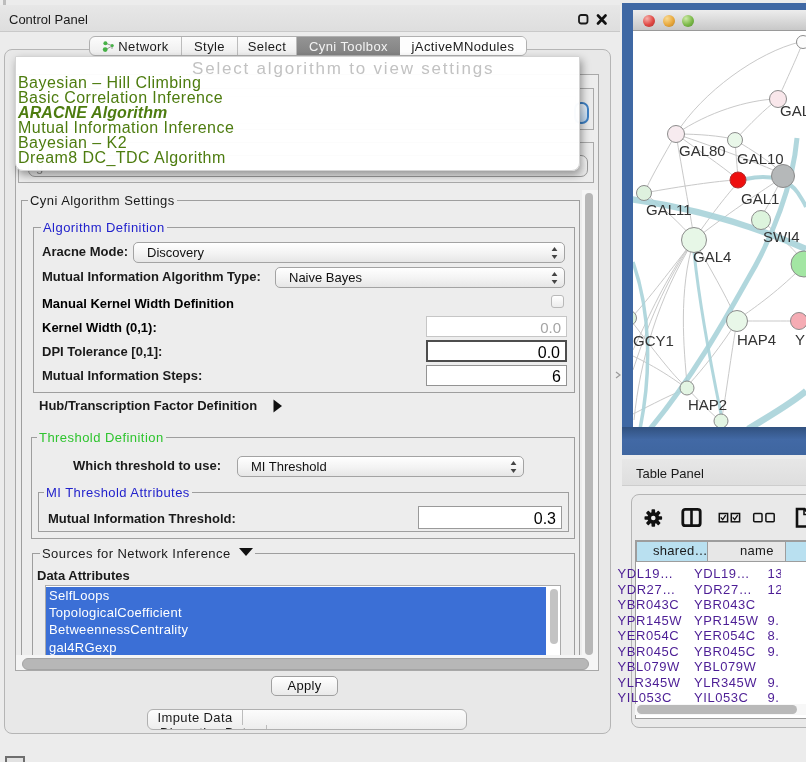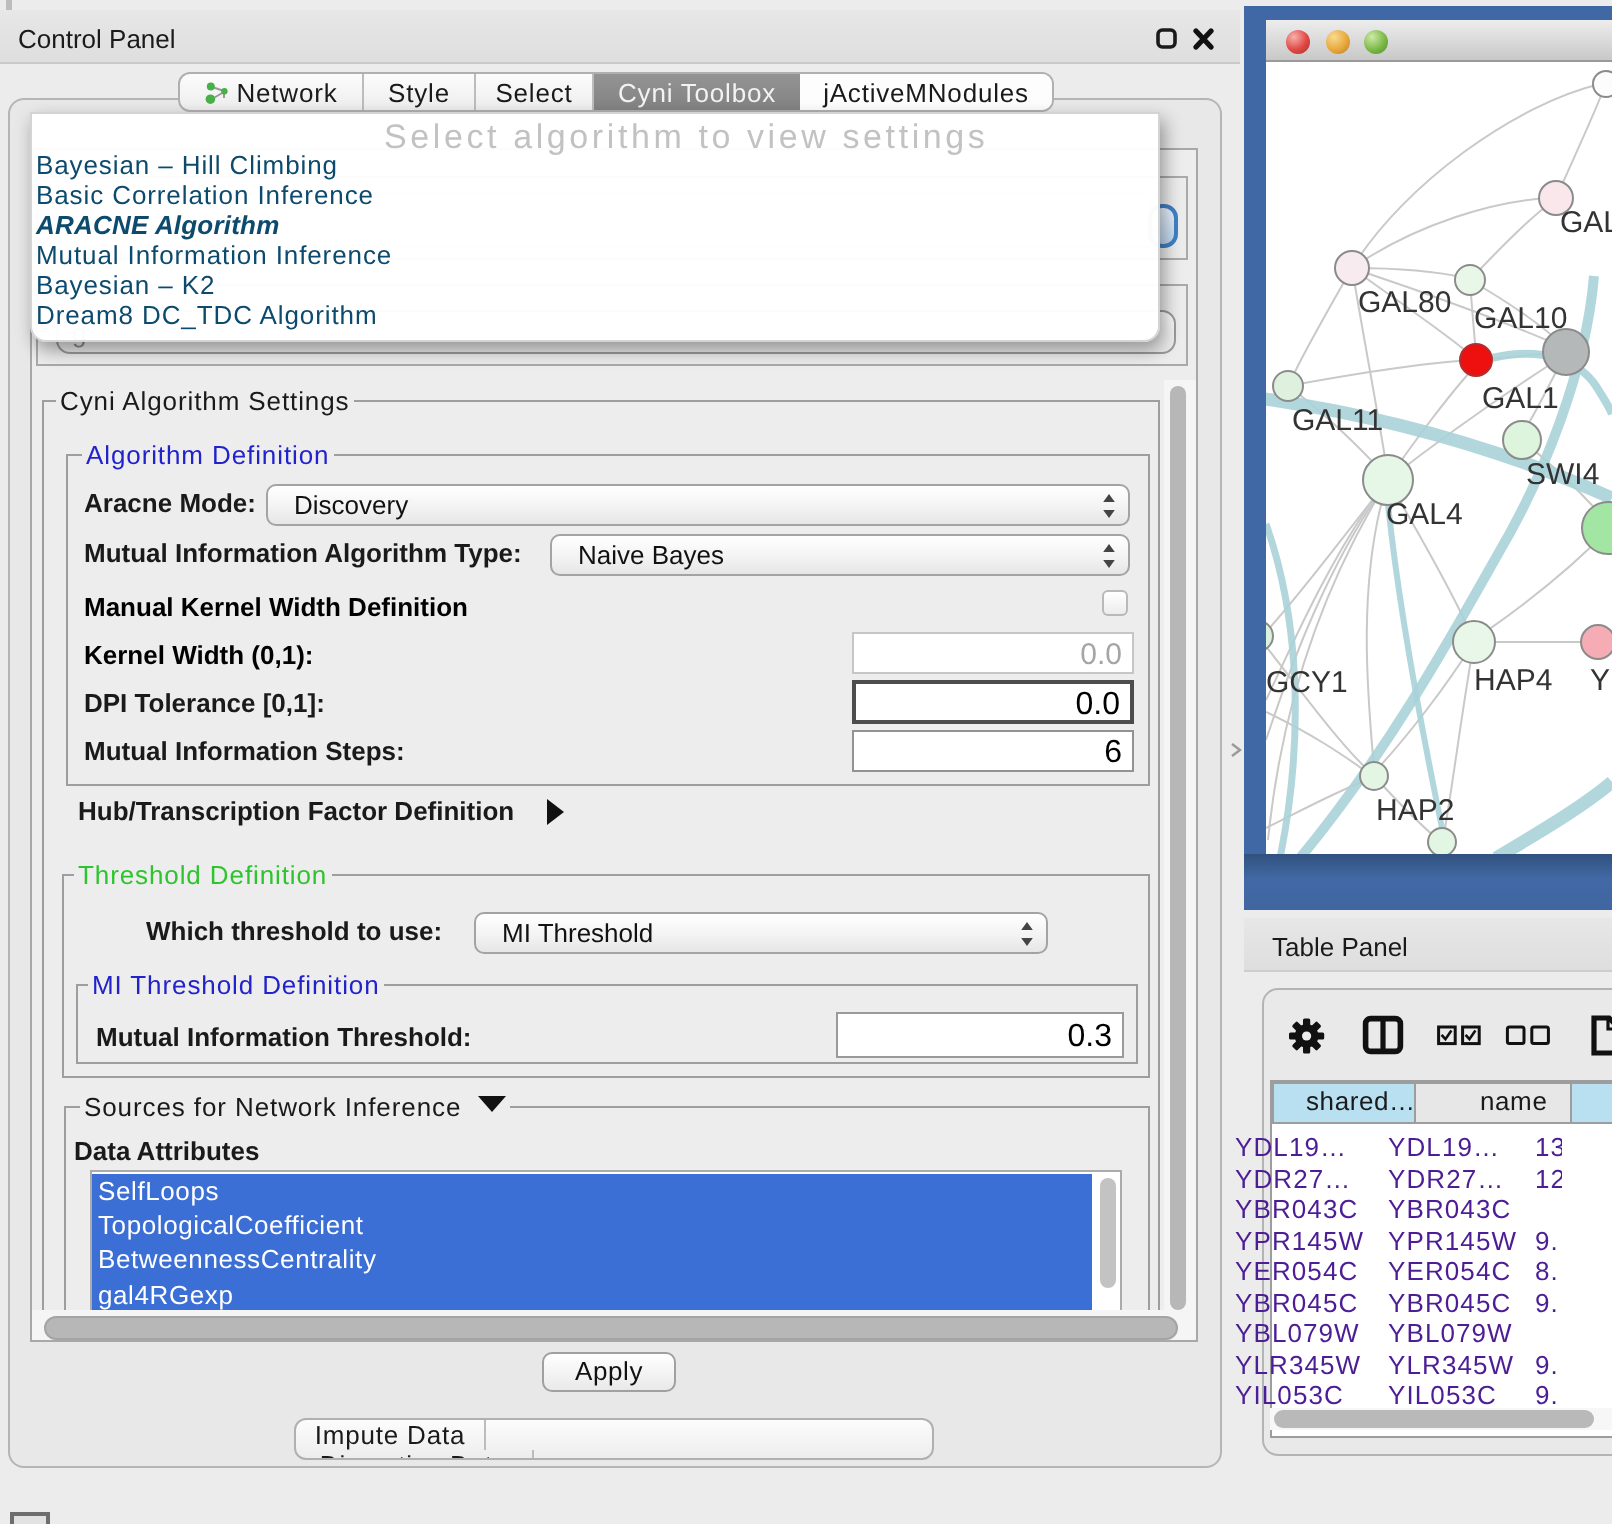"Bayesian – Hill Climbing" div.abs { color: #0c4a6e -> #4d7c0f; font-size: 13px -> 16px }
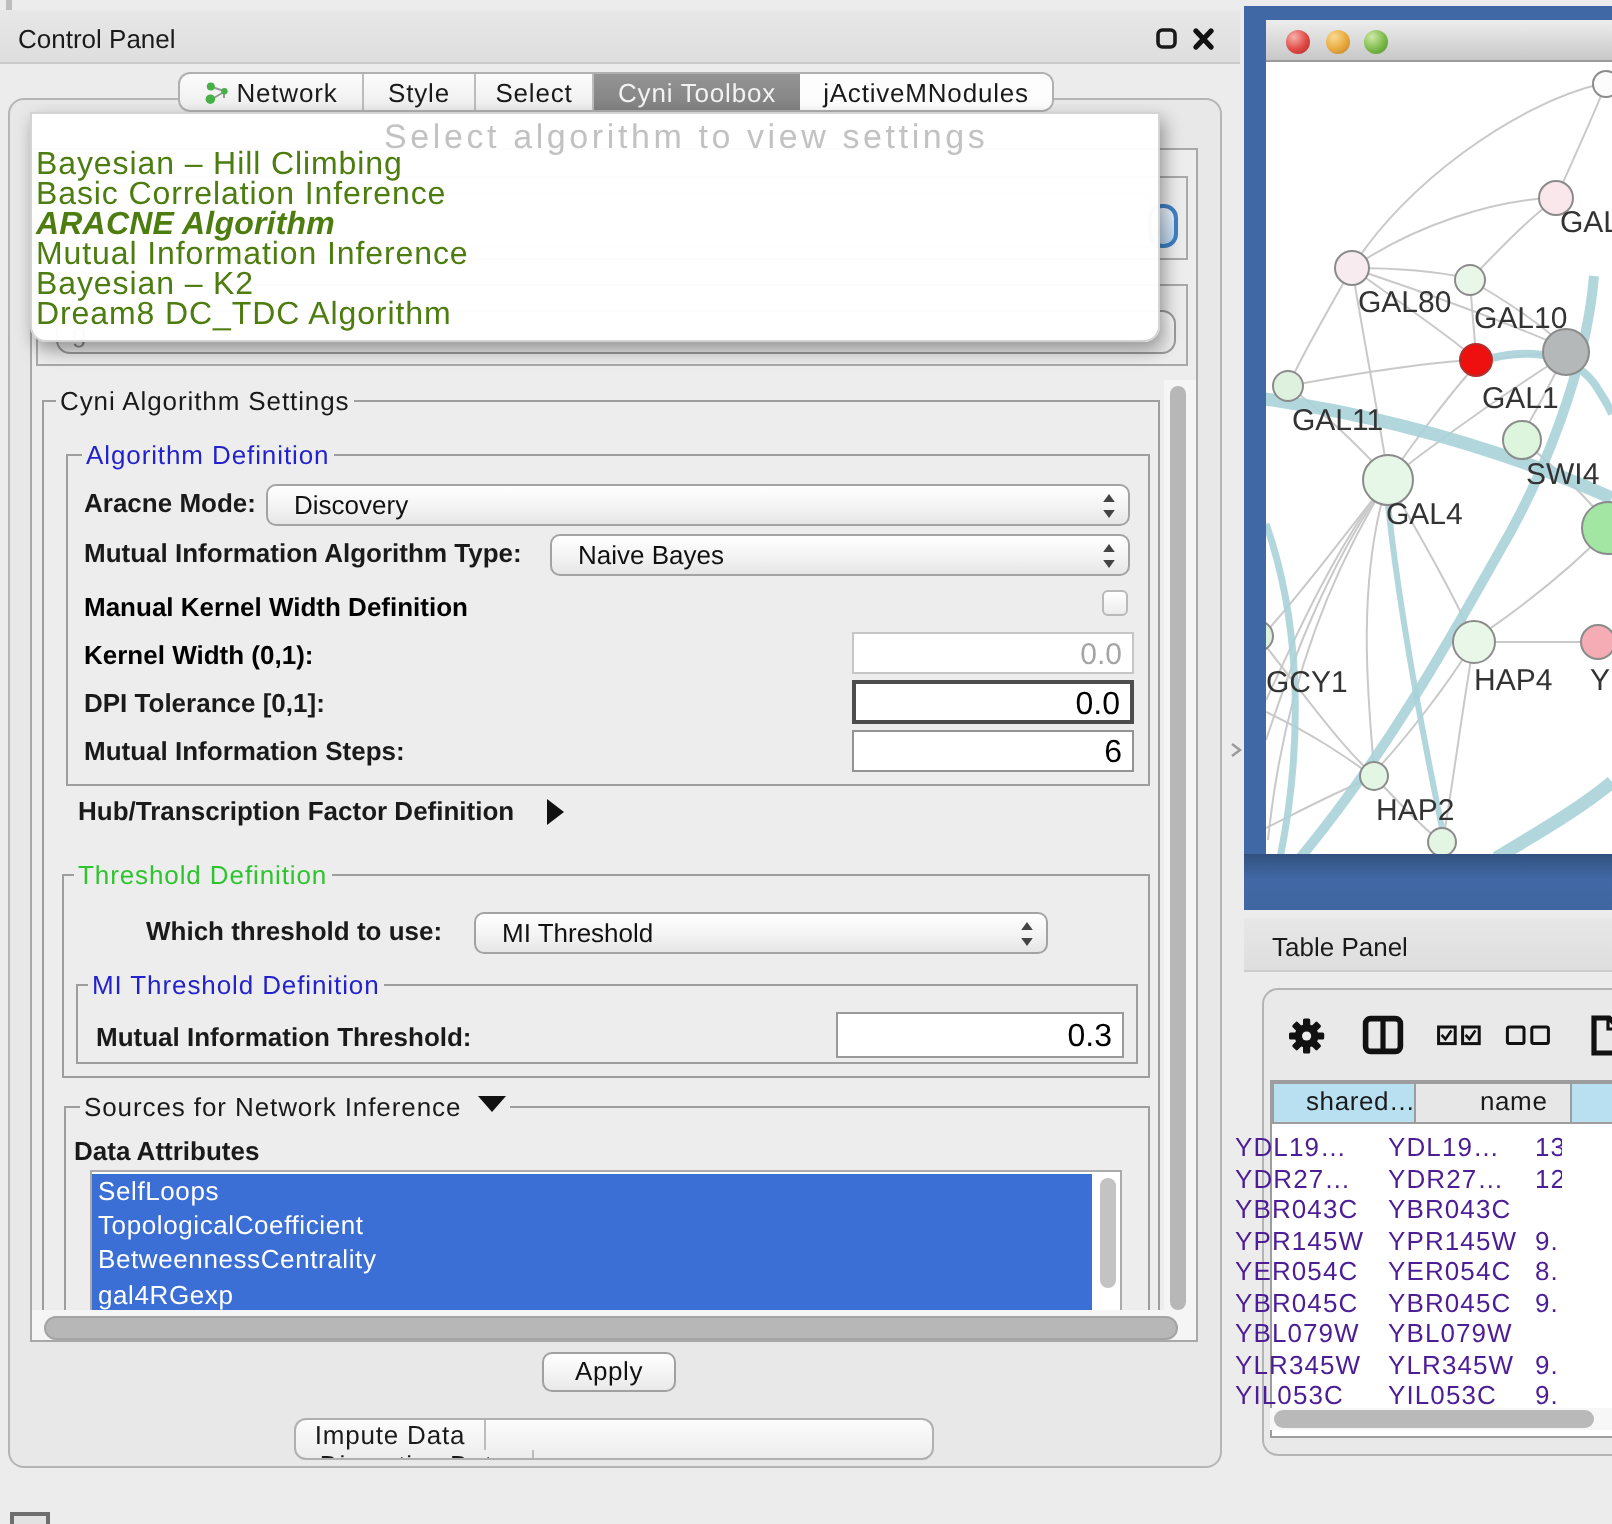"MI Threshold Definition" div.gt { text: Definition -> Attributes }
